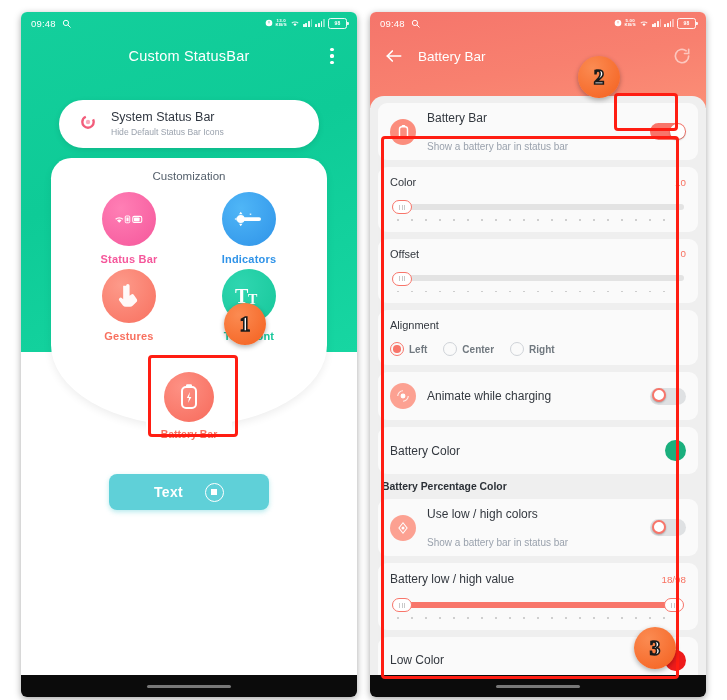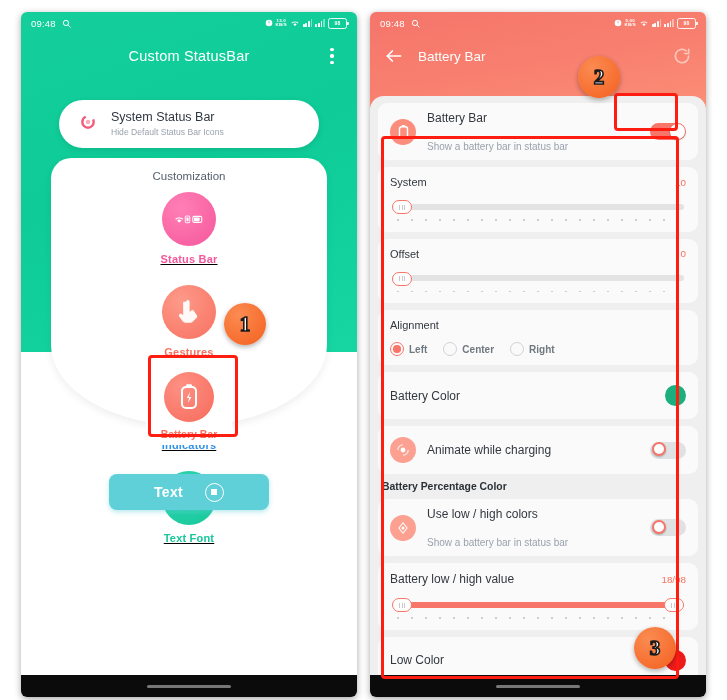"System" span.row-title { text: System -> Color }
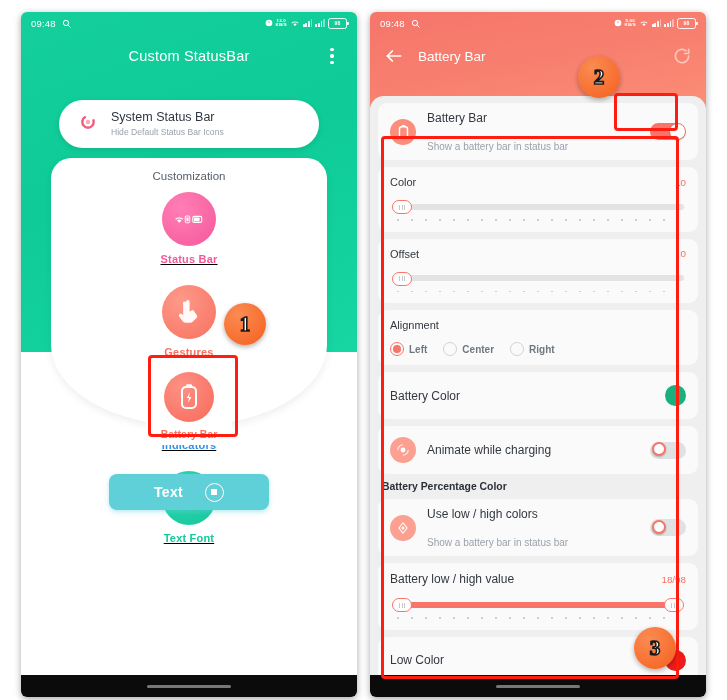"Status Bar" .grid { grid-template-columns: 1fr -> 1fr 1fr; row-gap: 20px -> 4px; text-decoration: underline -> none }
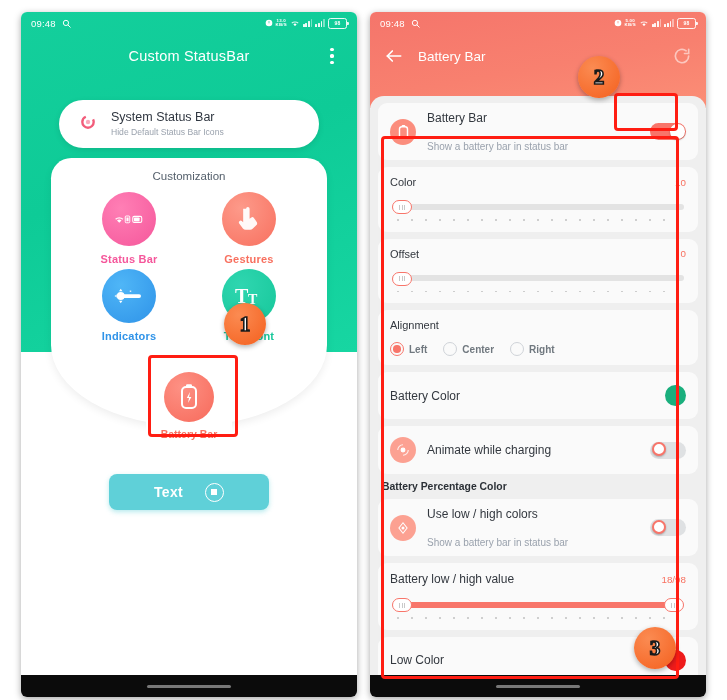"Gestures" div.tile { order: before "Indicators" -> after "Indicators" }
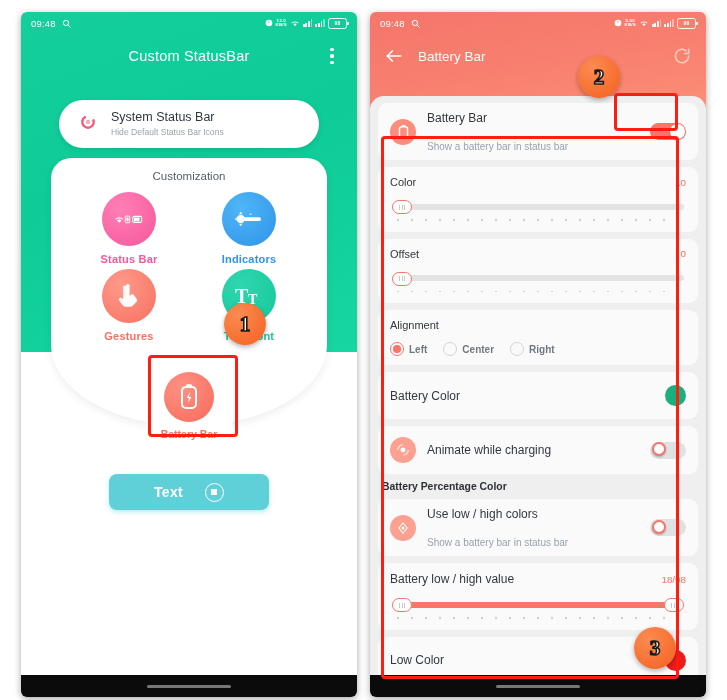"Battery Color" div.row { order: before "Animate while charging" -> after "Animate while charging" }
